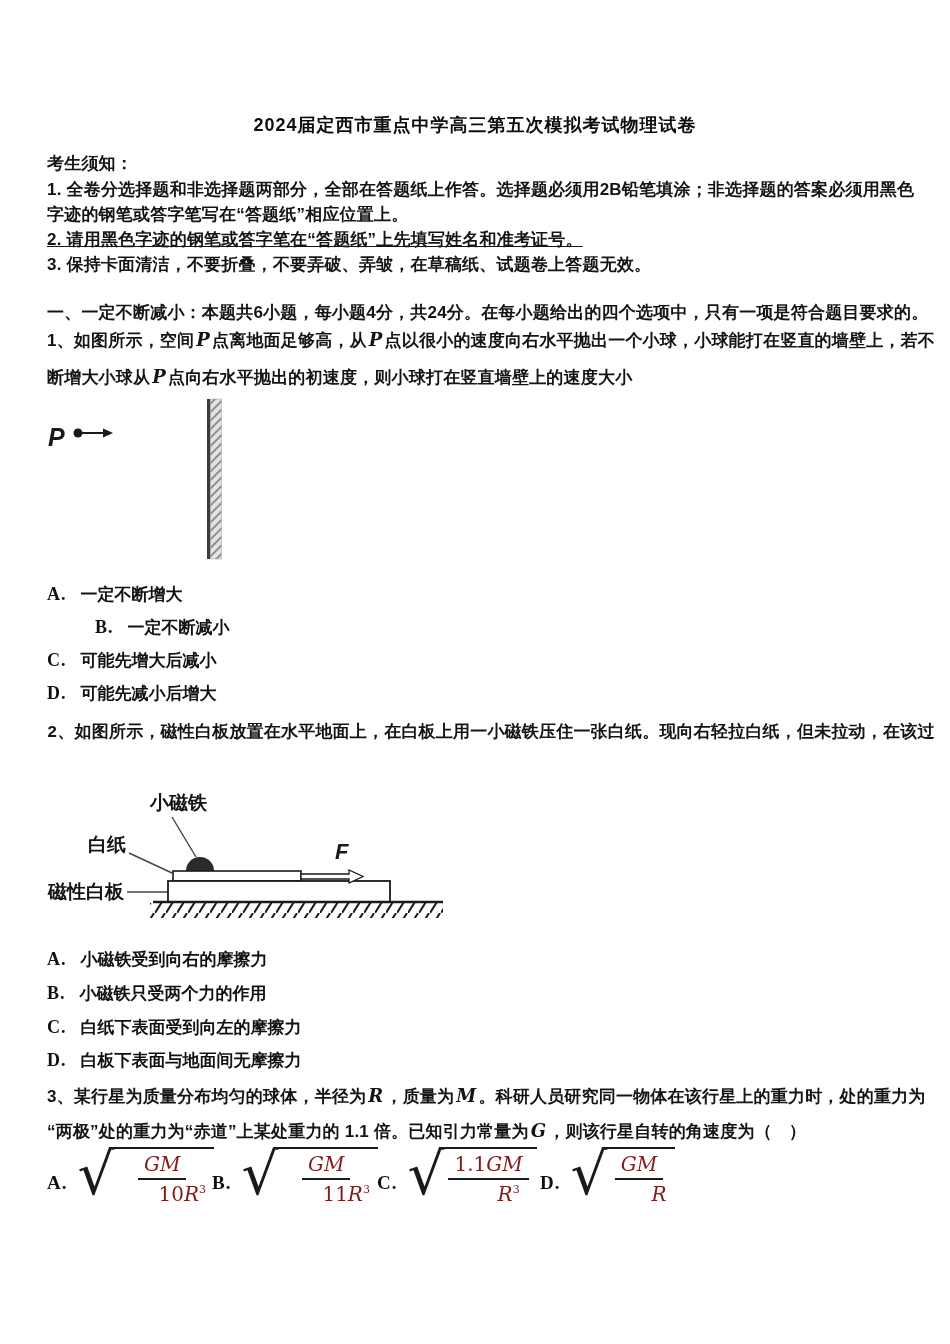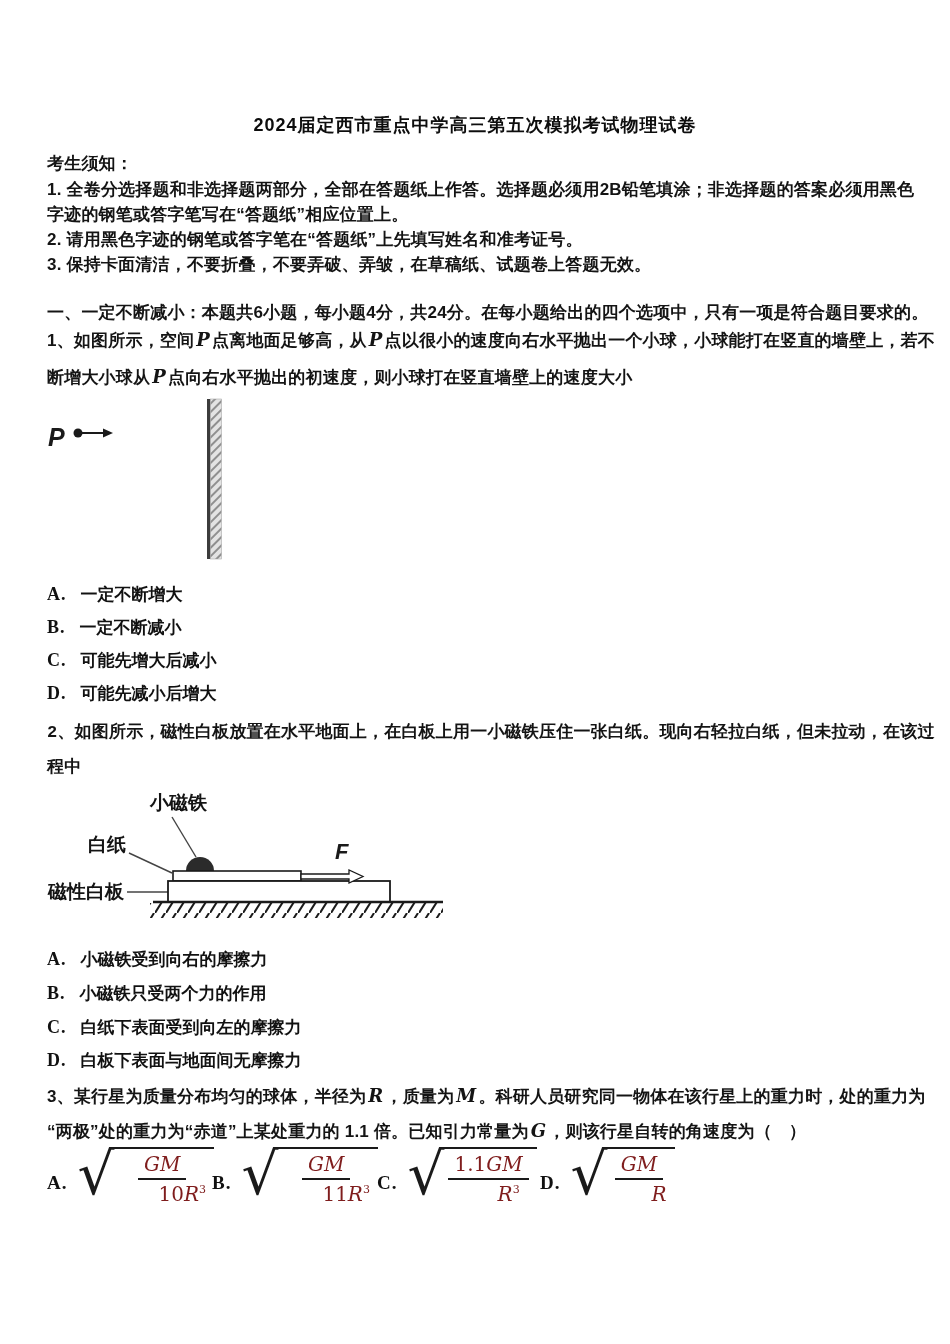"2. 请用黑色字迹的钢笔或答字笔在“答题纸”上先填写姓名和准考证号。" div.abs { text-decoration: none -> underline }
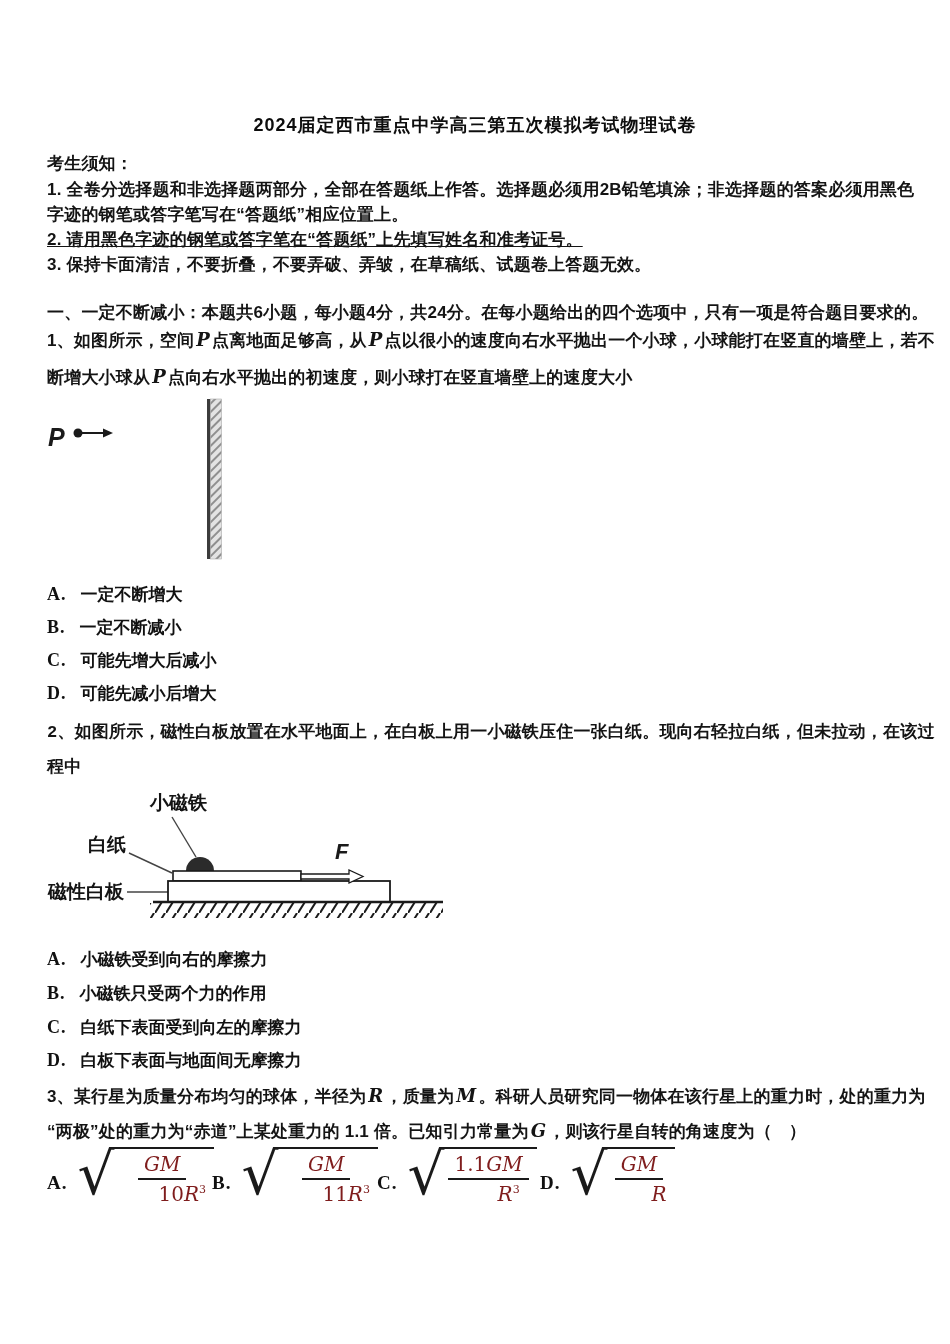"B. 一定不断减小" div.abs { margin-left: none -> 48px }
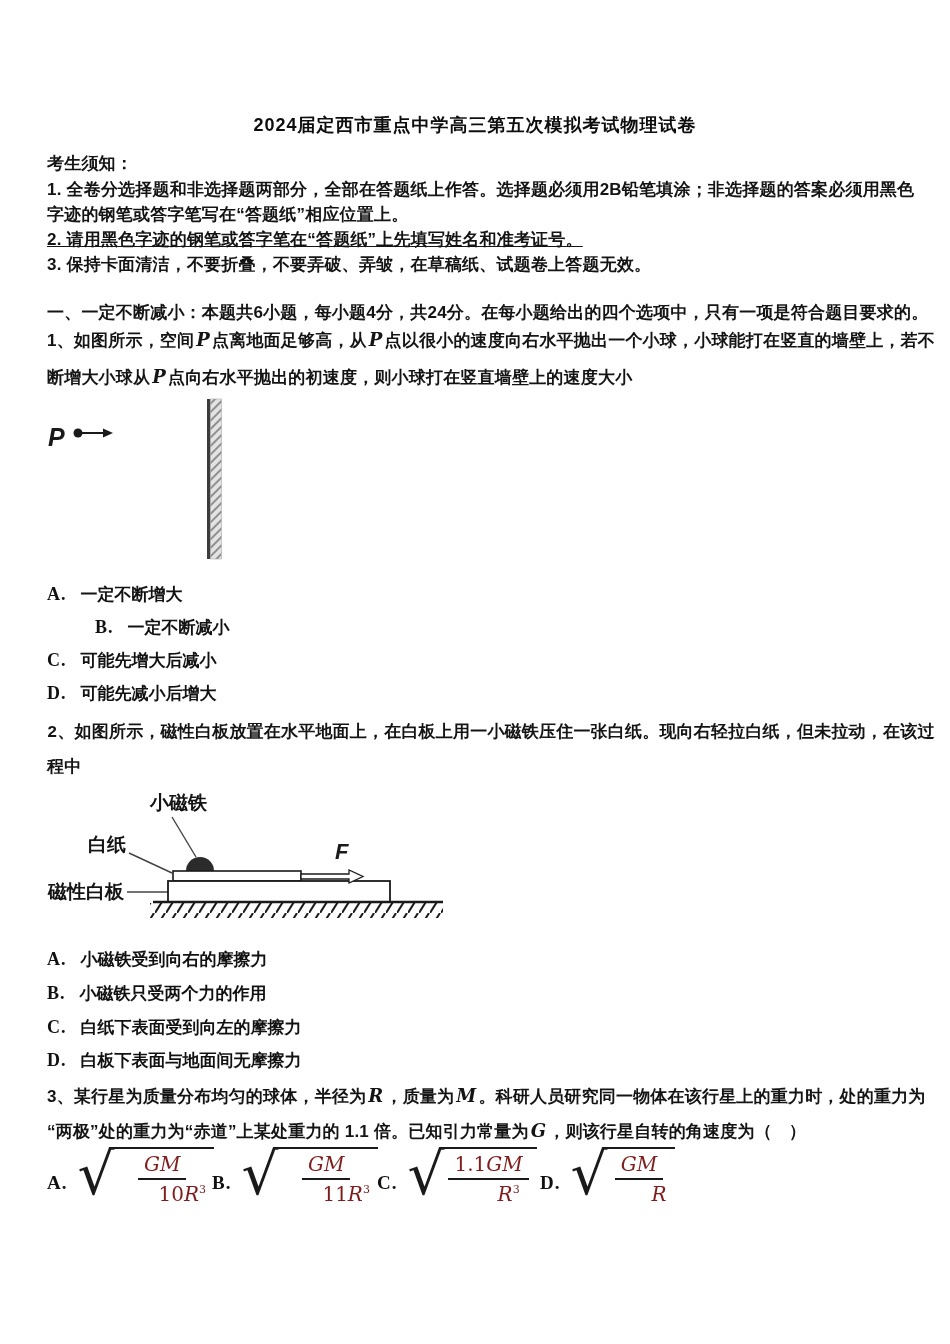"程中" div.abs { html: <div>程中</div> -> none }
